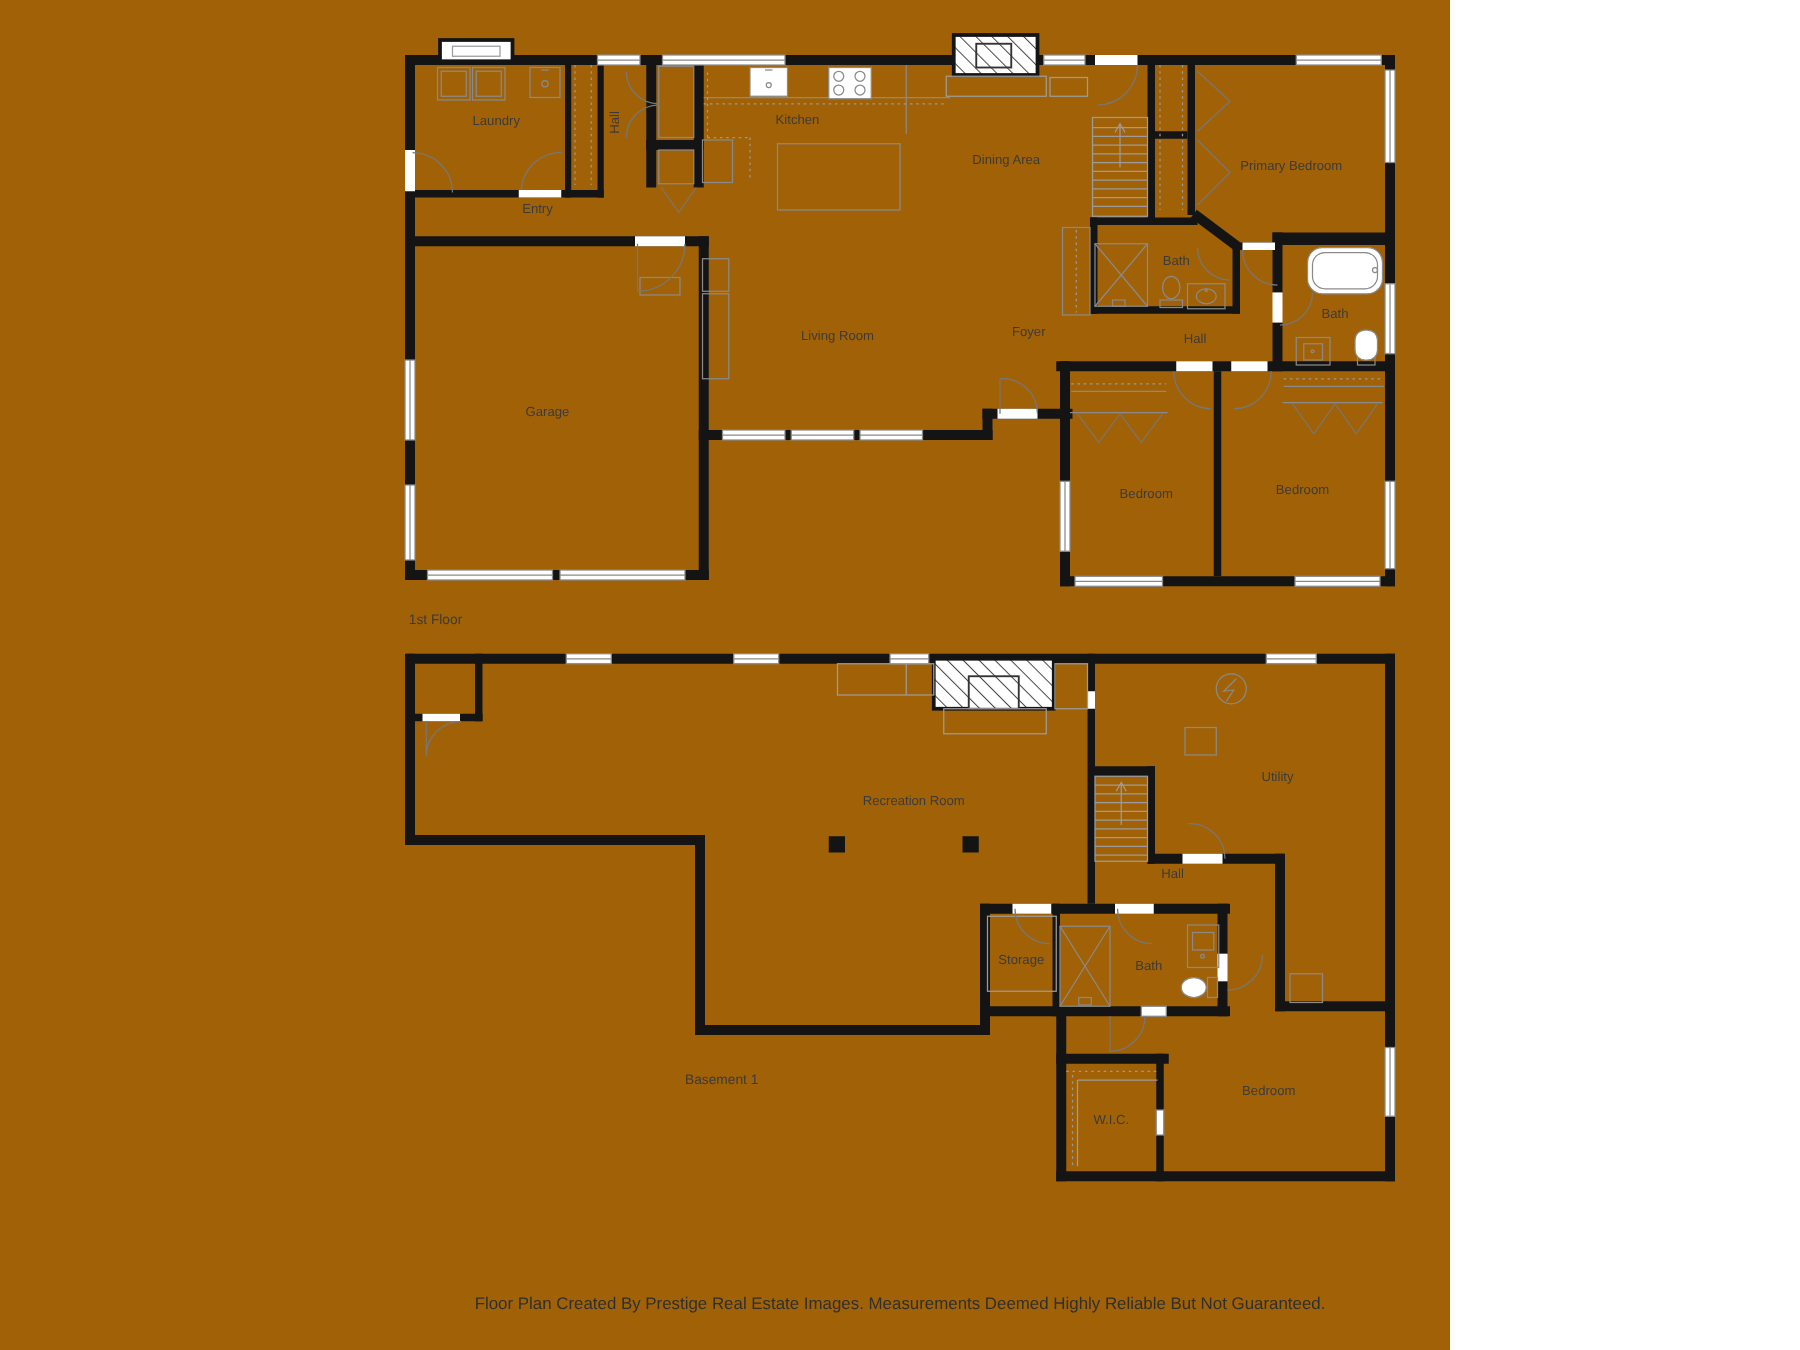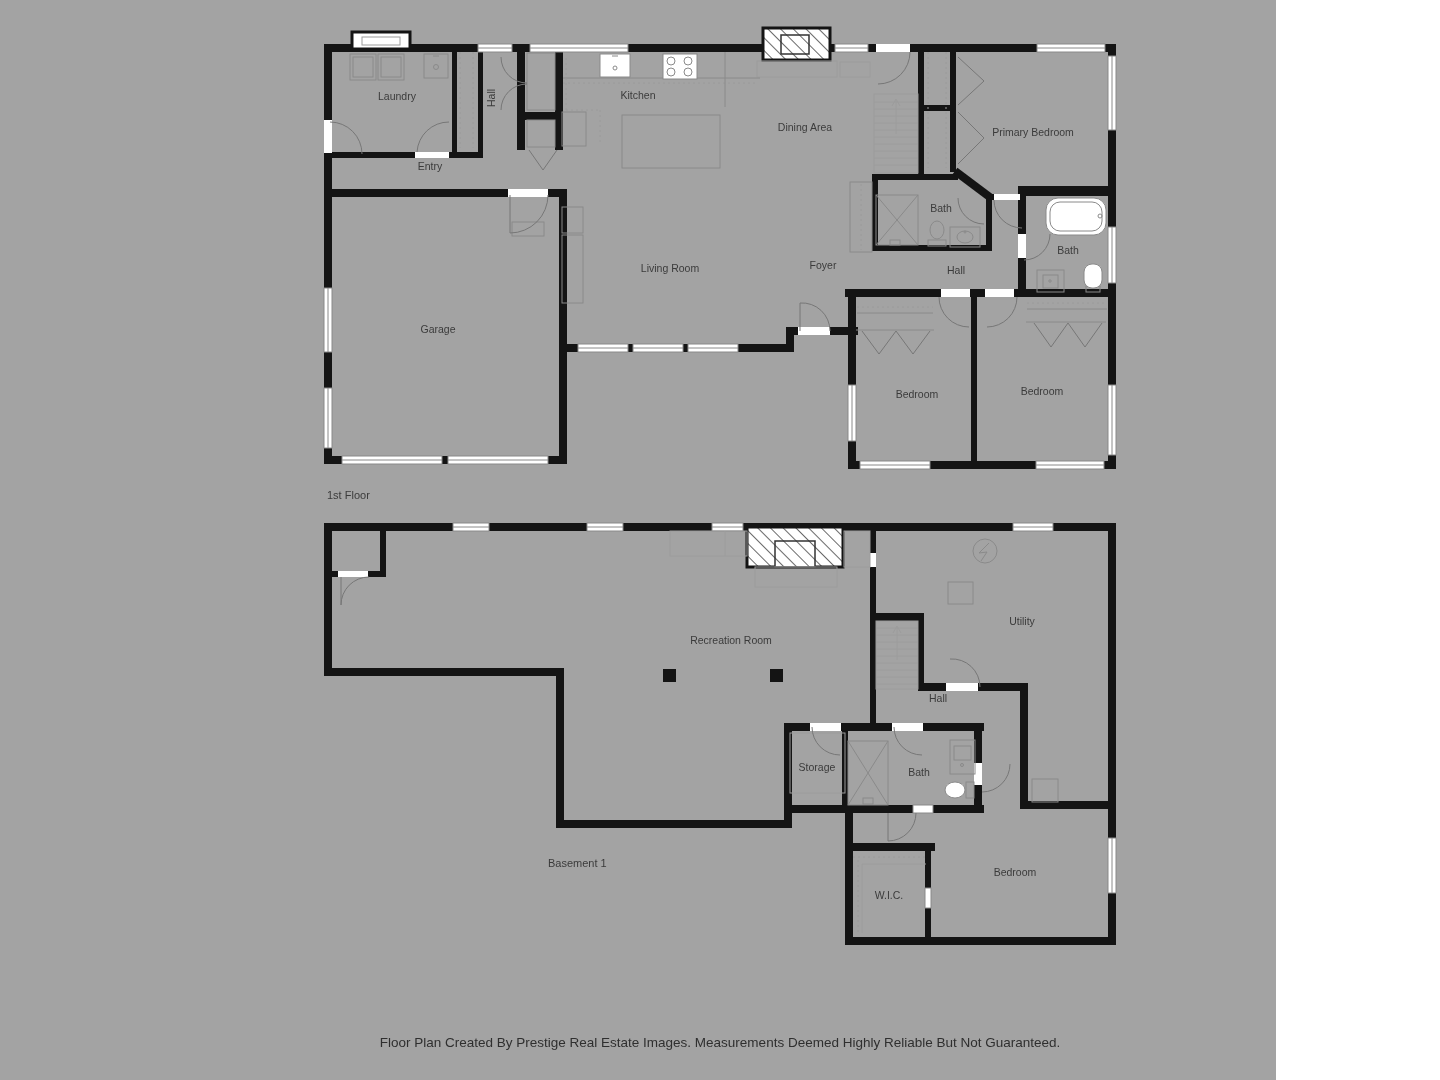"Laundry" .canvas { background: #a3a3a3 -> #a16207; width: 1276px -> 1160px }
